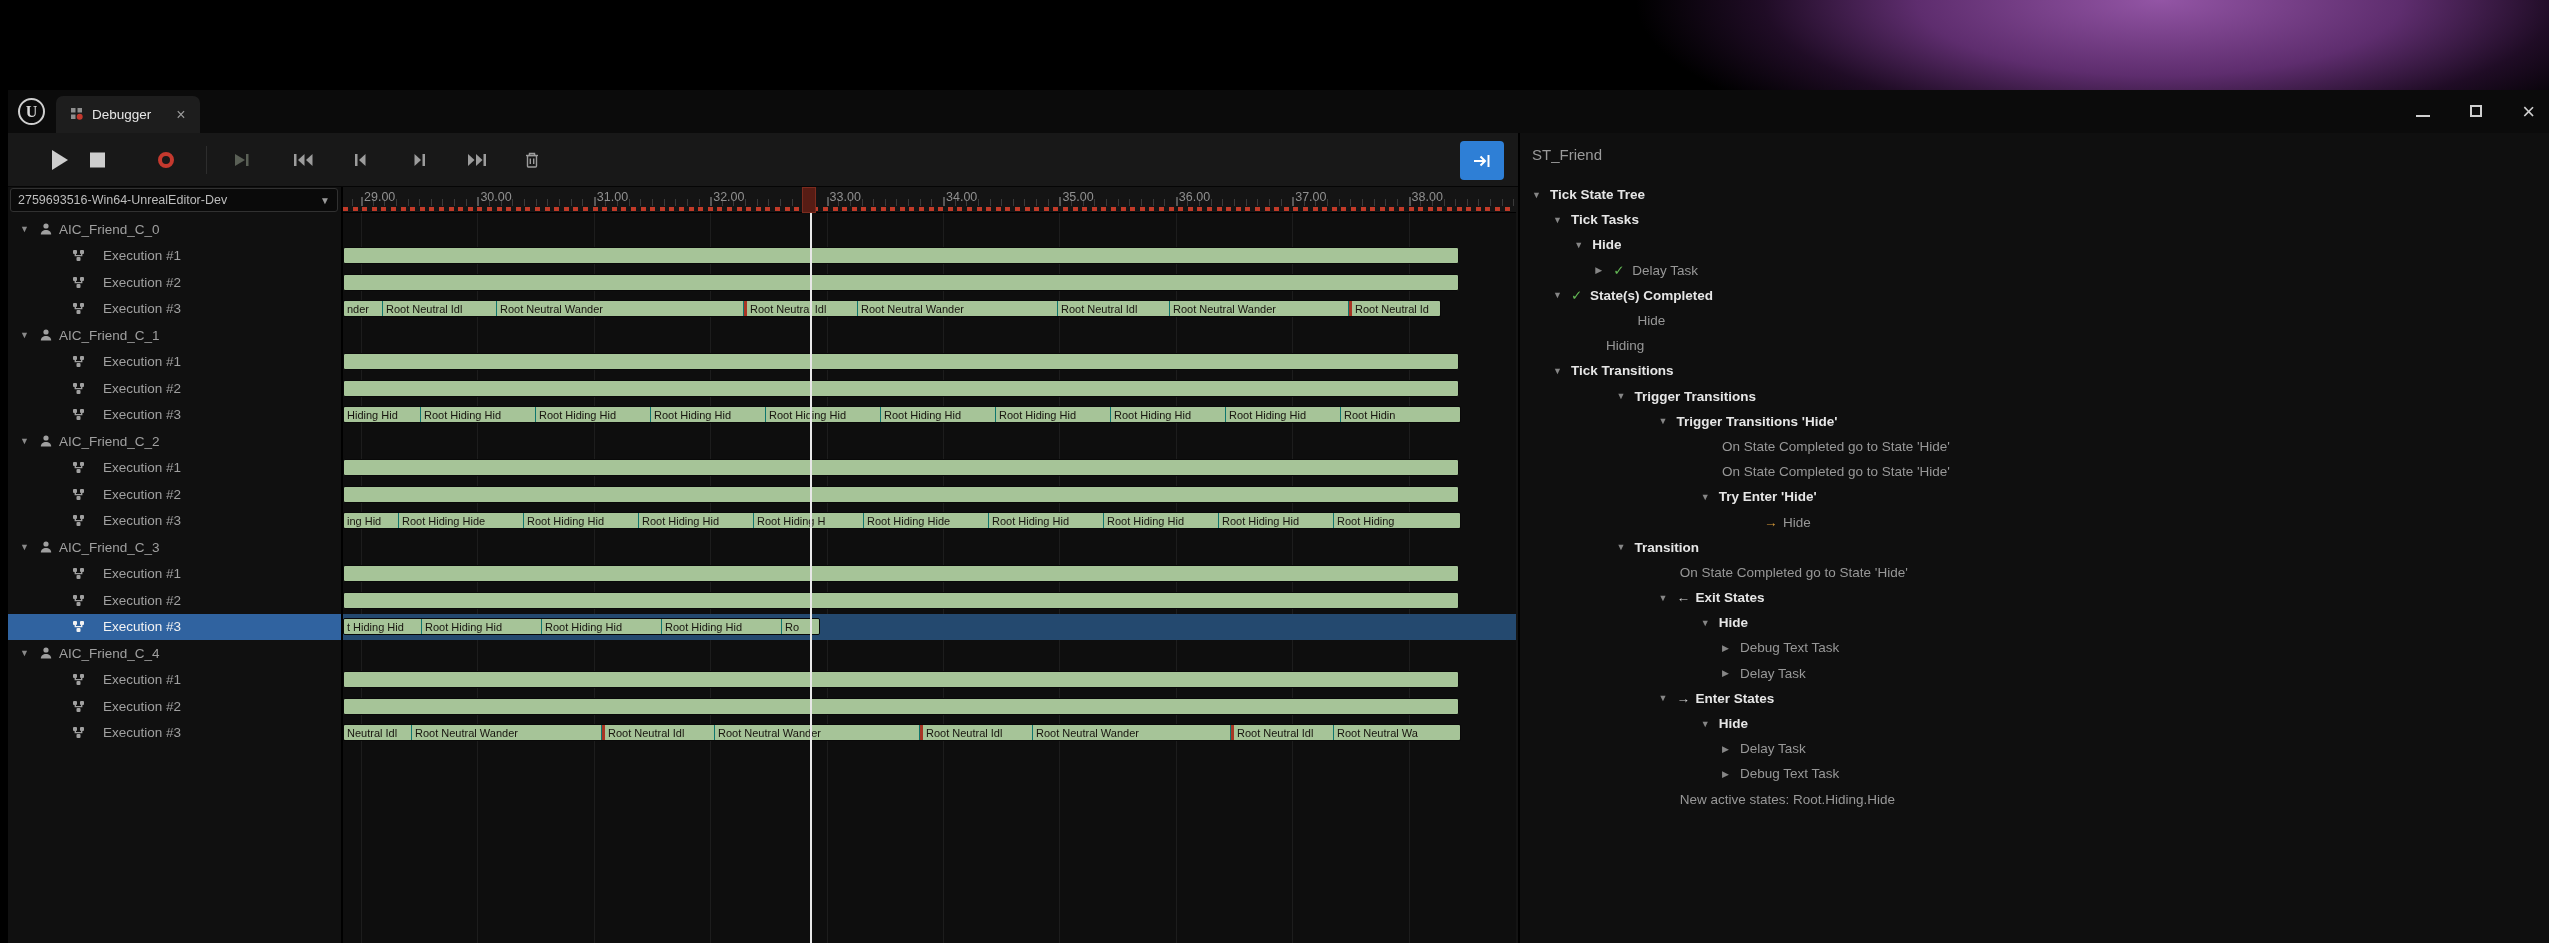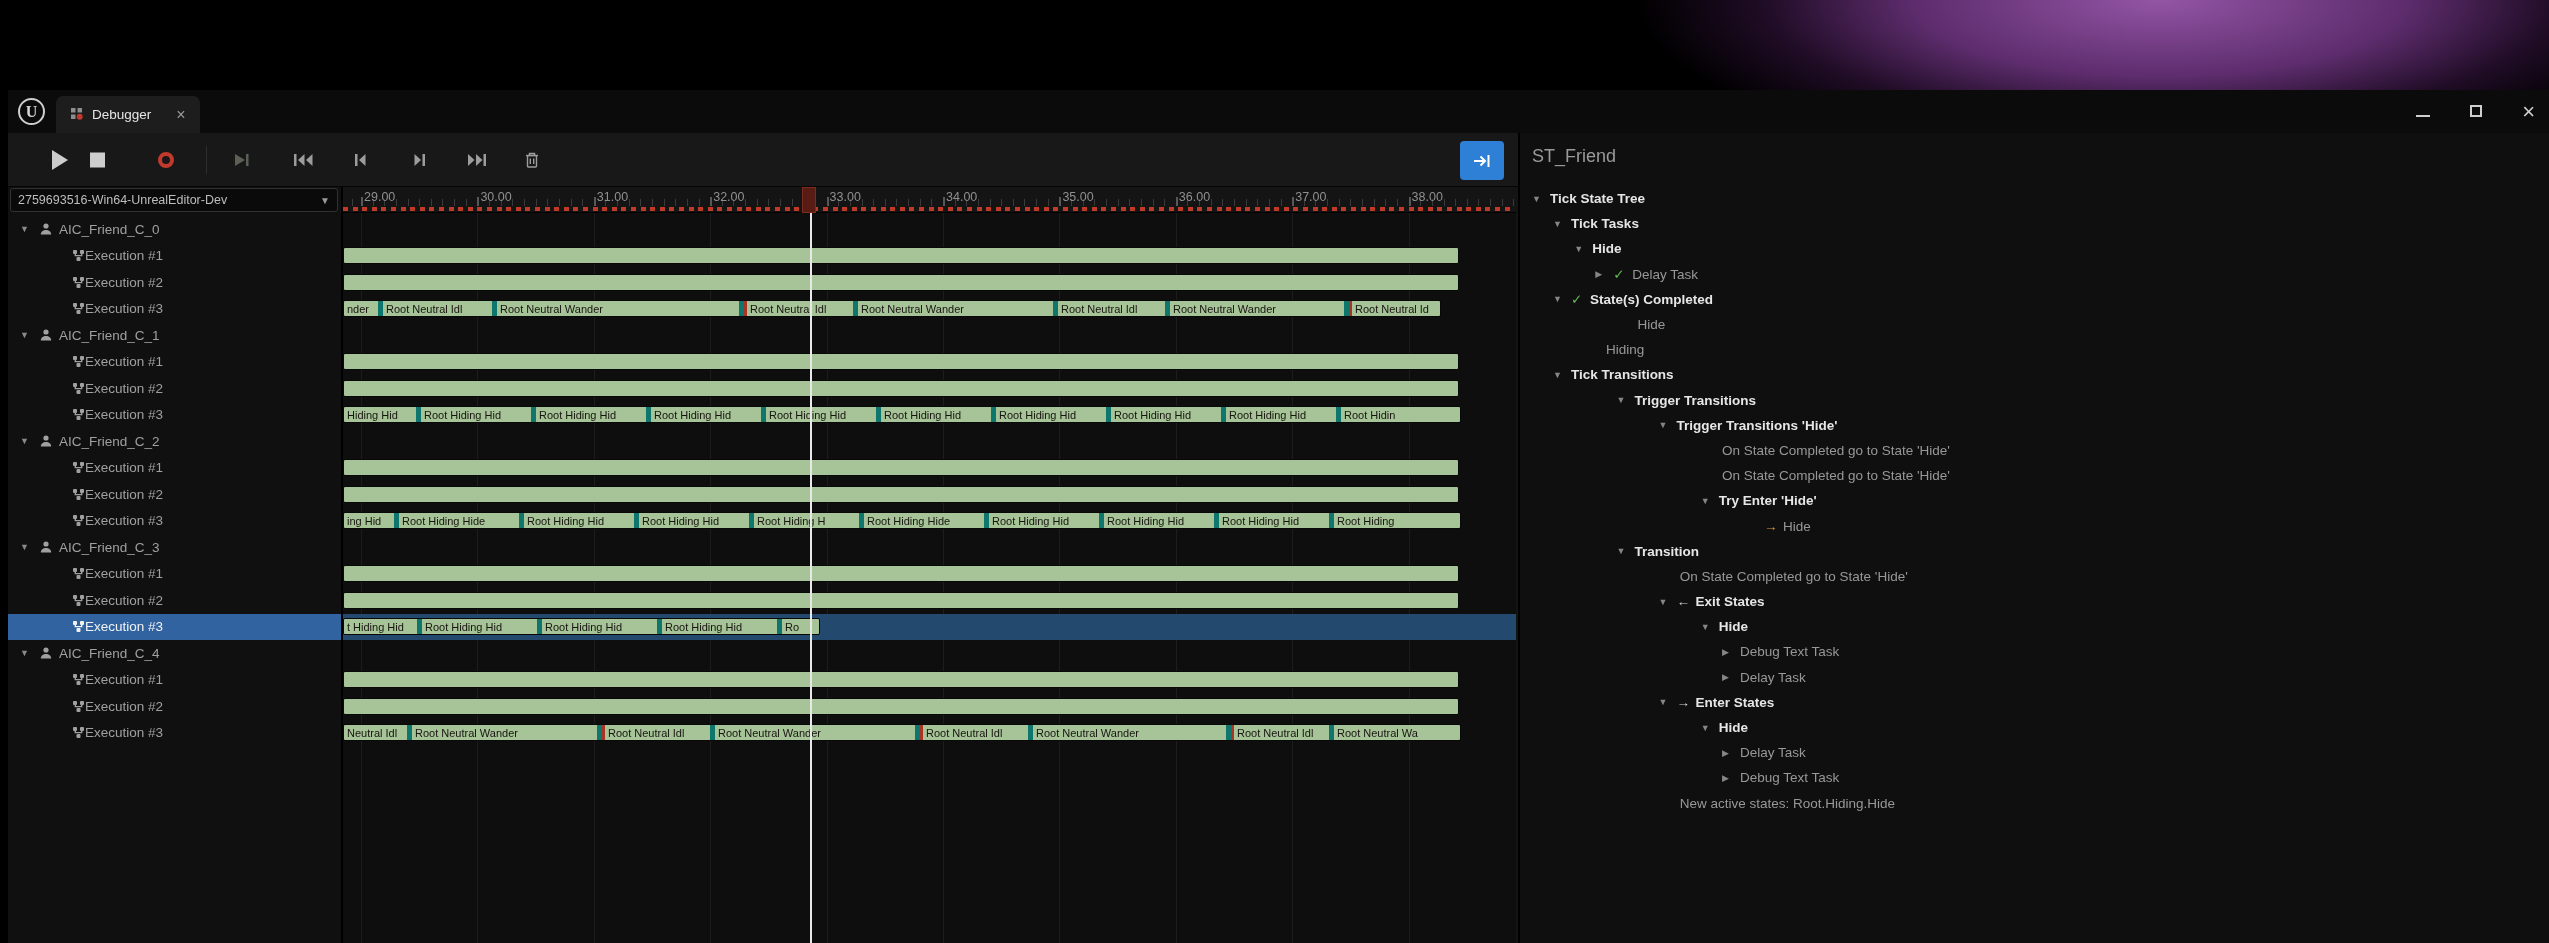"ST_Friend" .stlabel { font-size: 18px -> 15px }
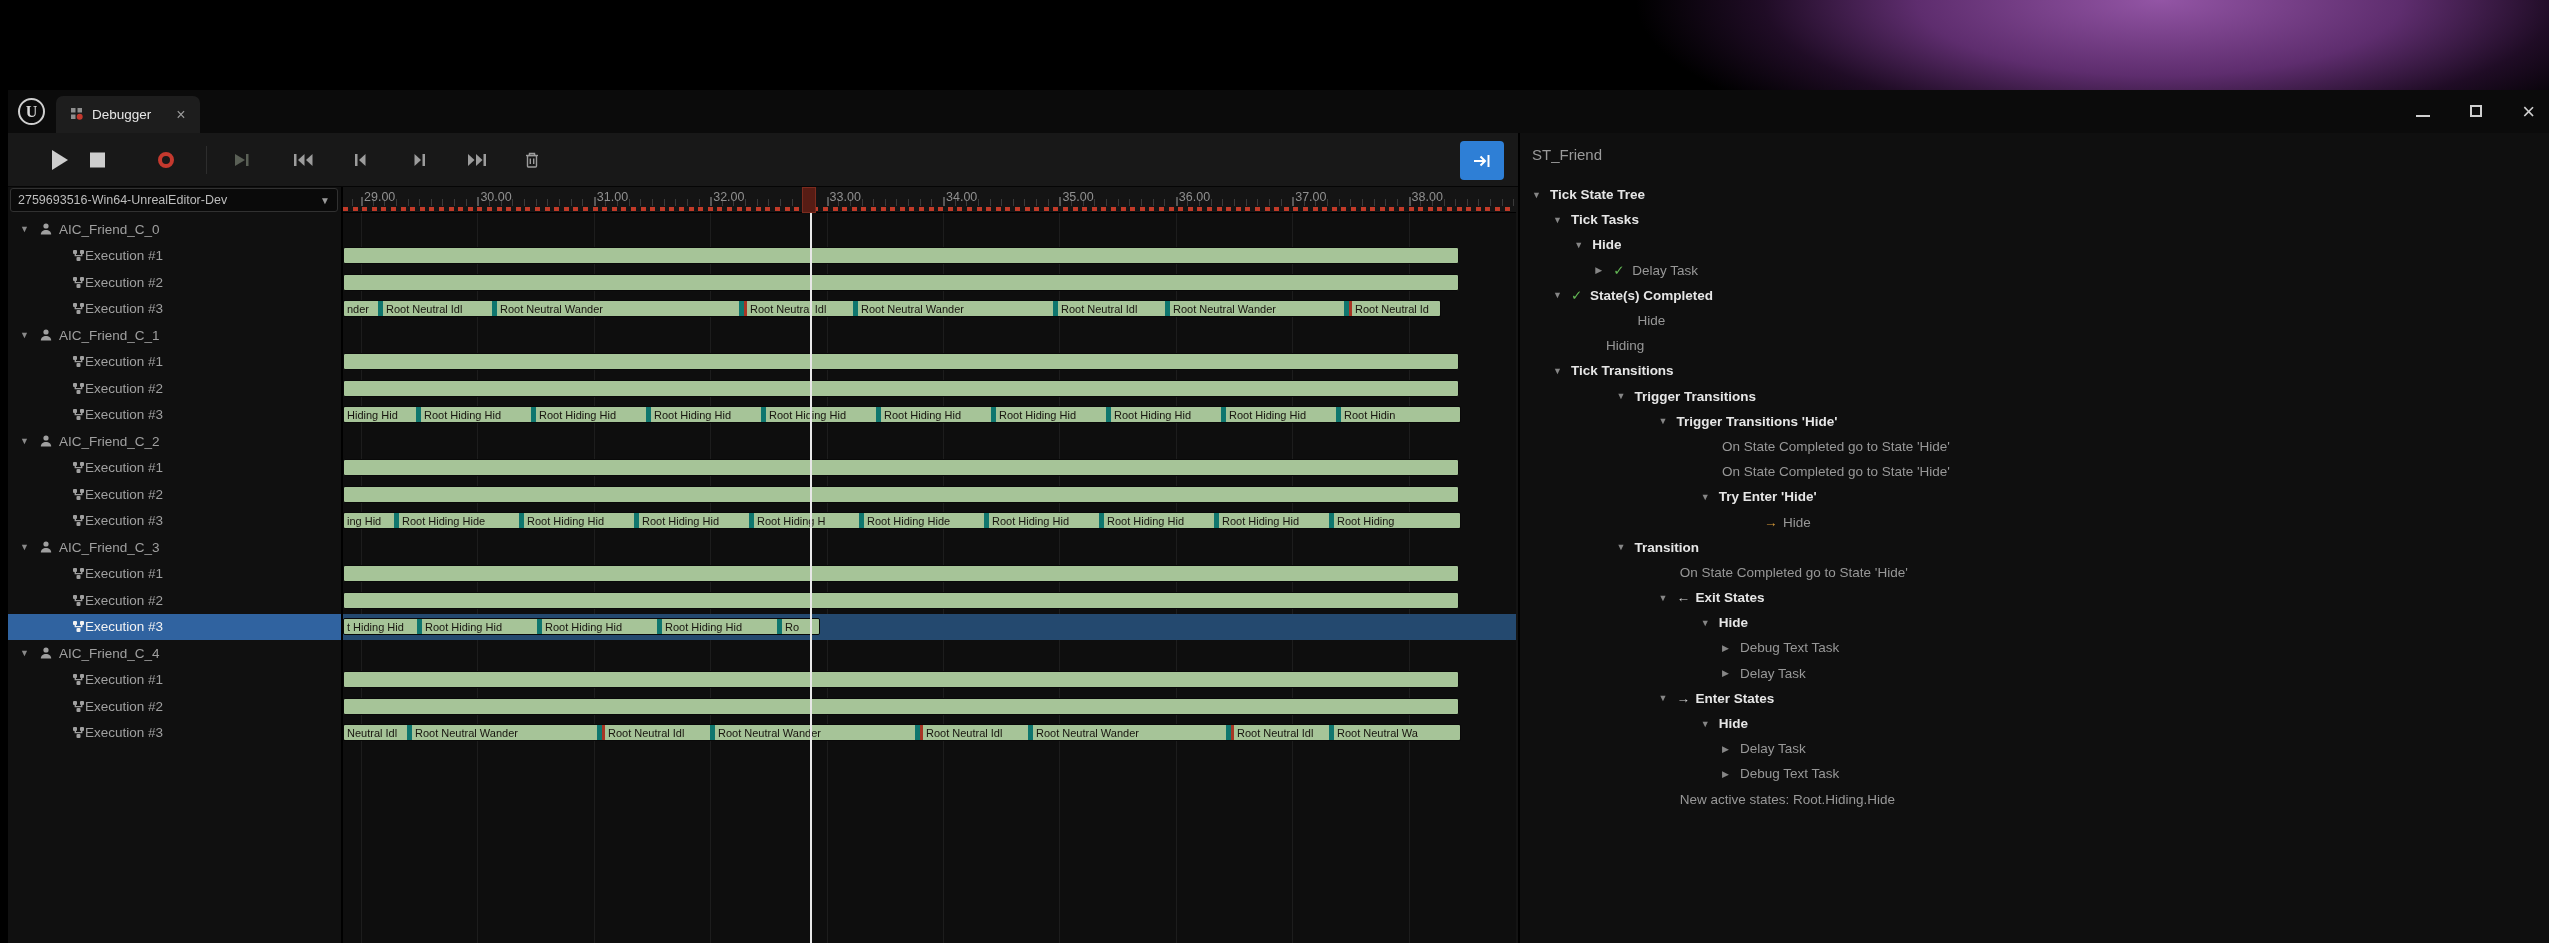"Execution #1" .trow.exec { gap: 0 -> 18px }
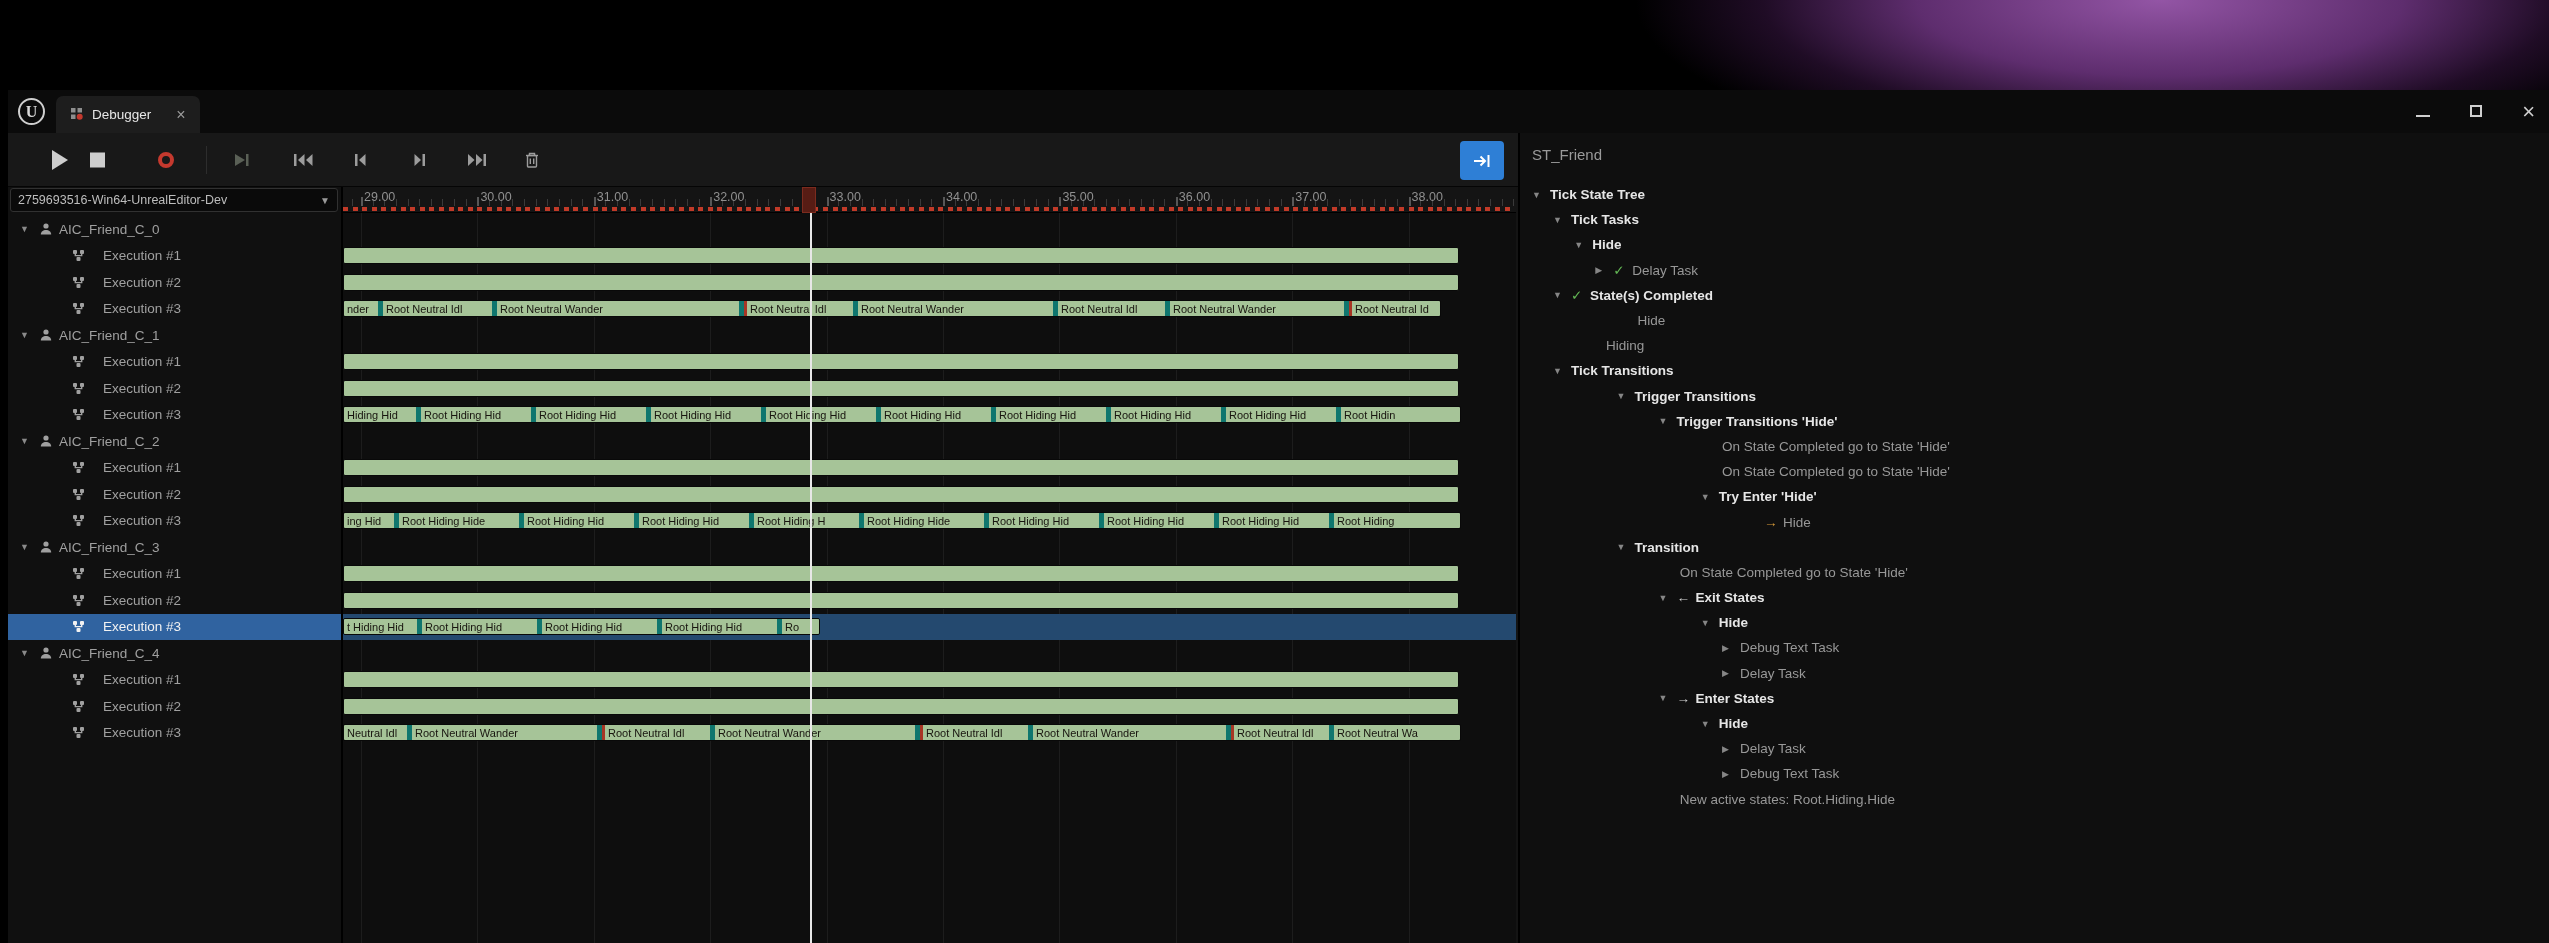"nder" .seg { border-right: 5px solid #0f766e -> 1px solid #0f766e }
